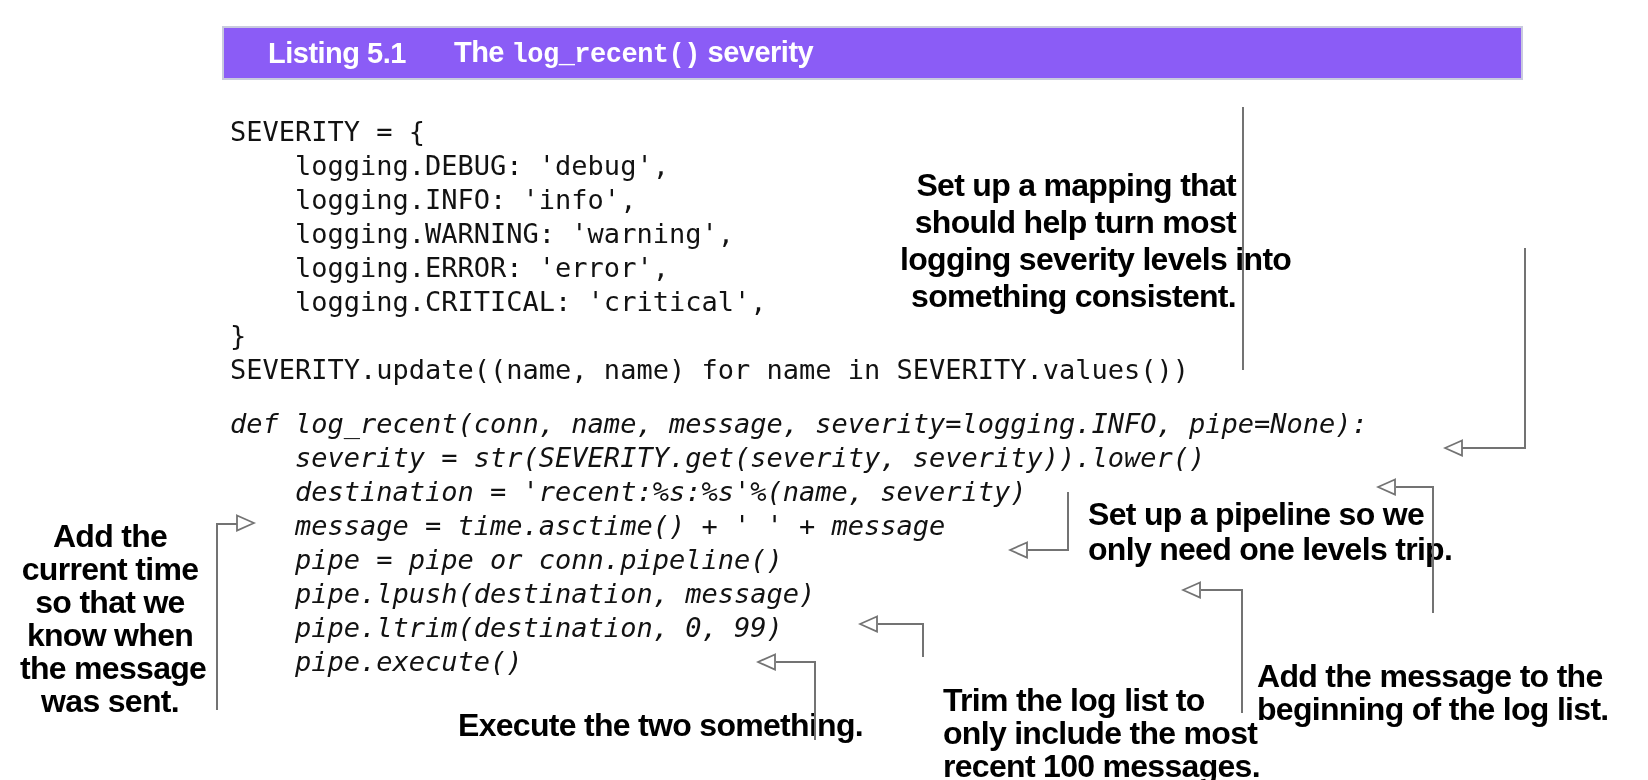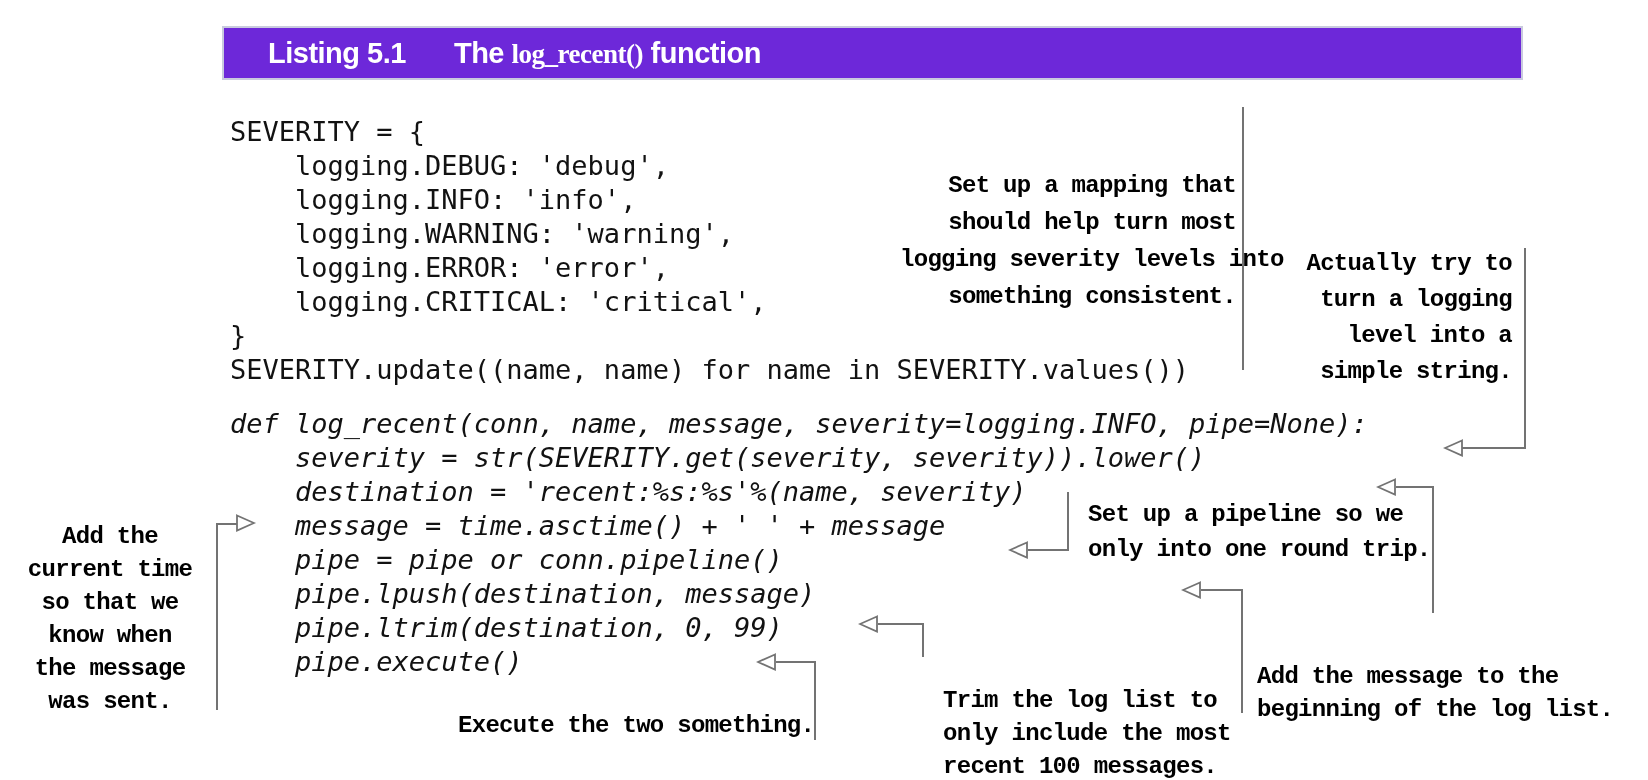"Listing 5.1" .listing-bar { background: #6d28d9 -> #8b5cf6 }
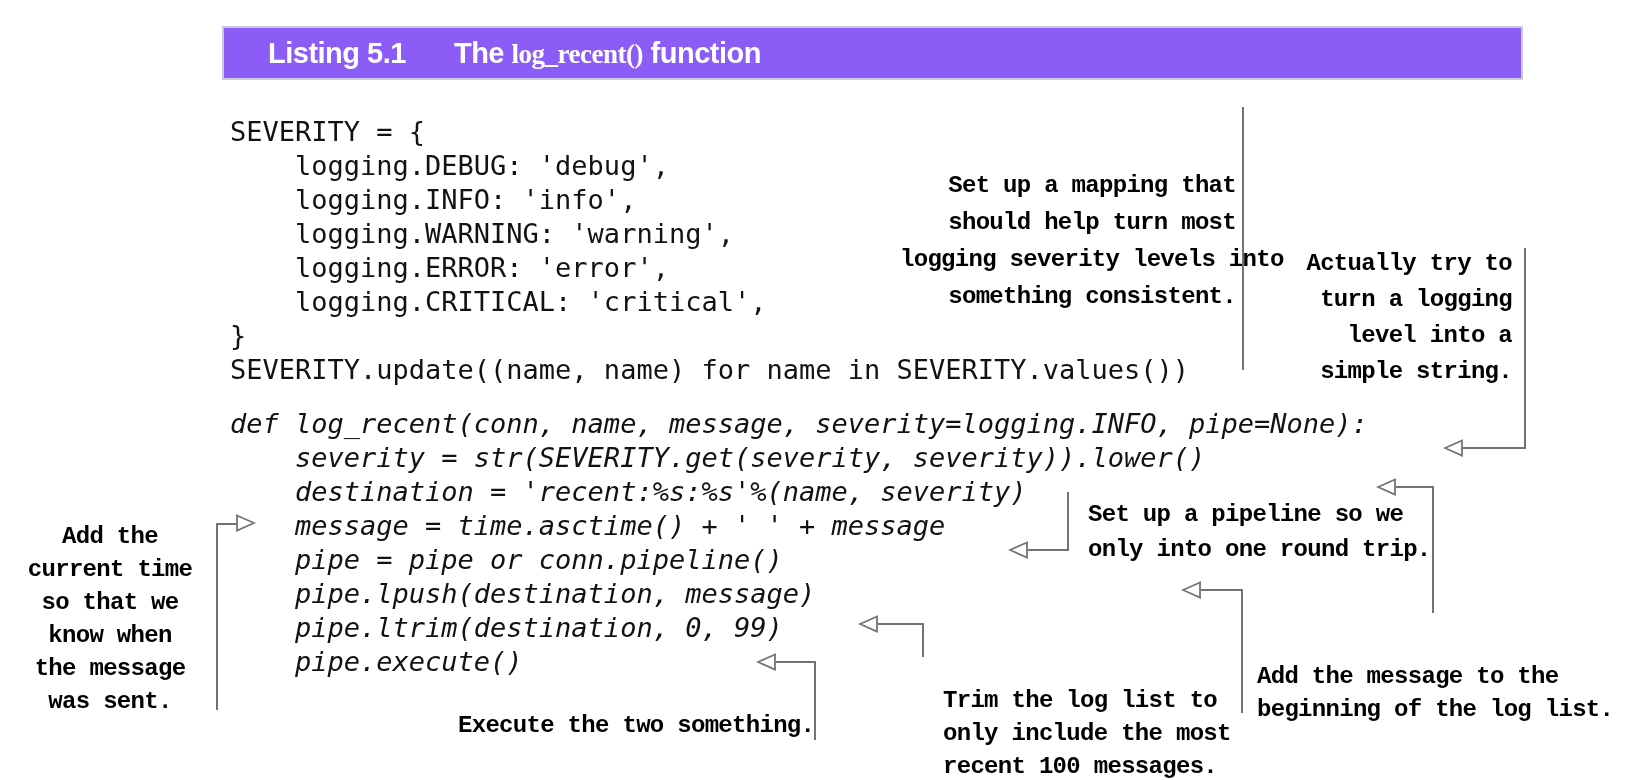"log_recent()" .listing-title .mono { font-family: Liberation Serif, serif -> Liberation Mono, monospace }
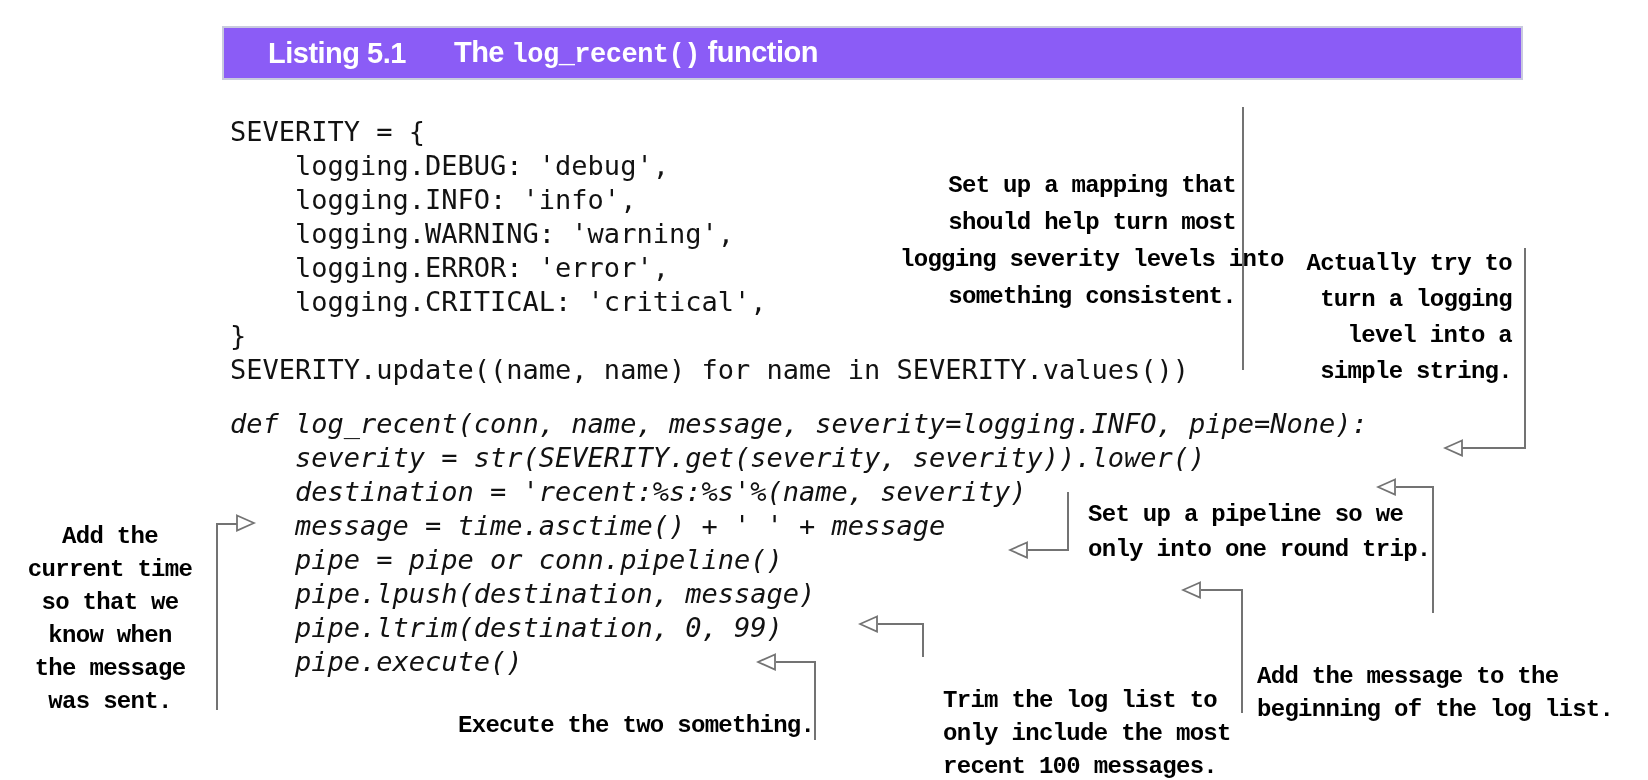"function" span { text: function -> severity }
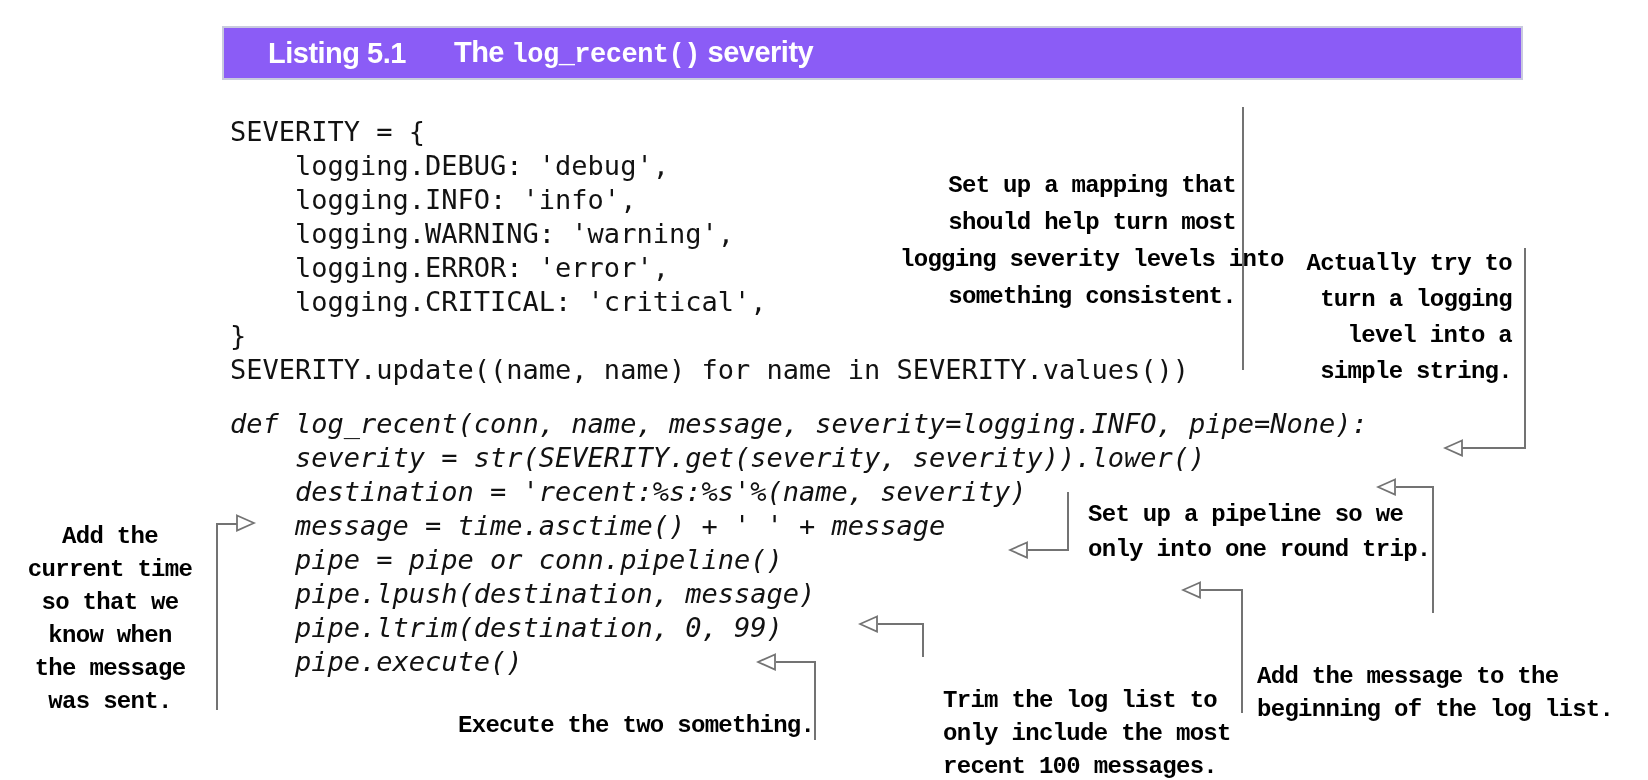"Set up a mapping that" .ann { font-family: Liberation Mono, monospace -> none; font-size: 24px -> 32px }
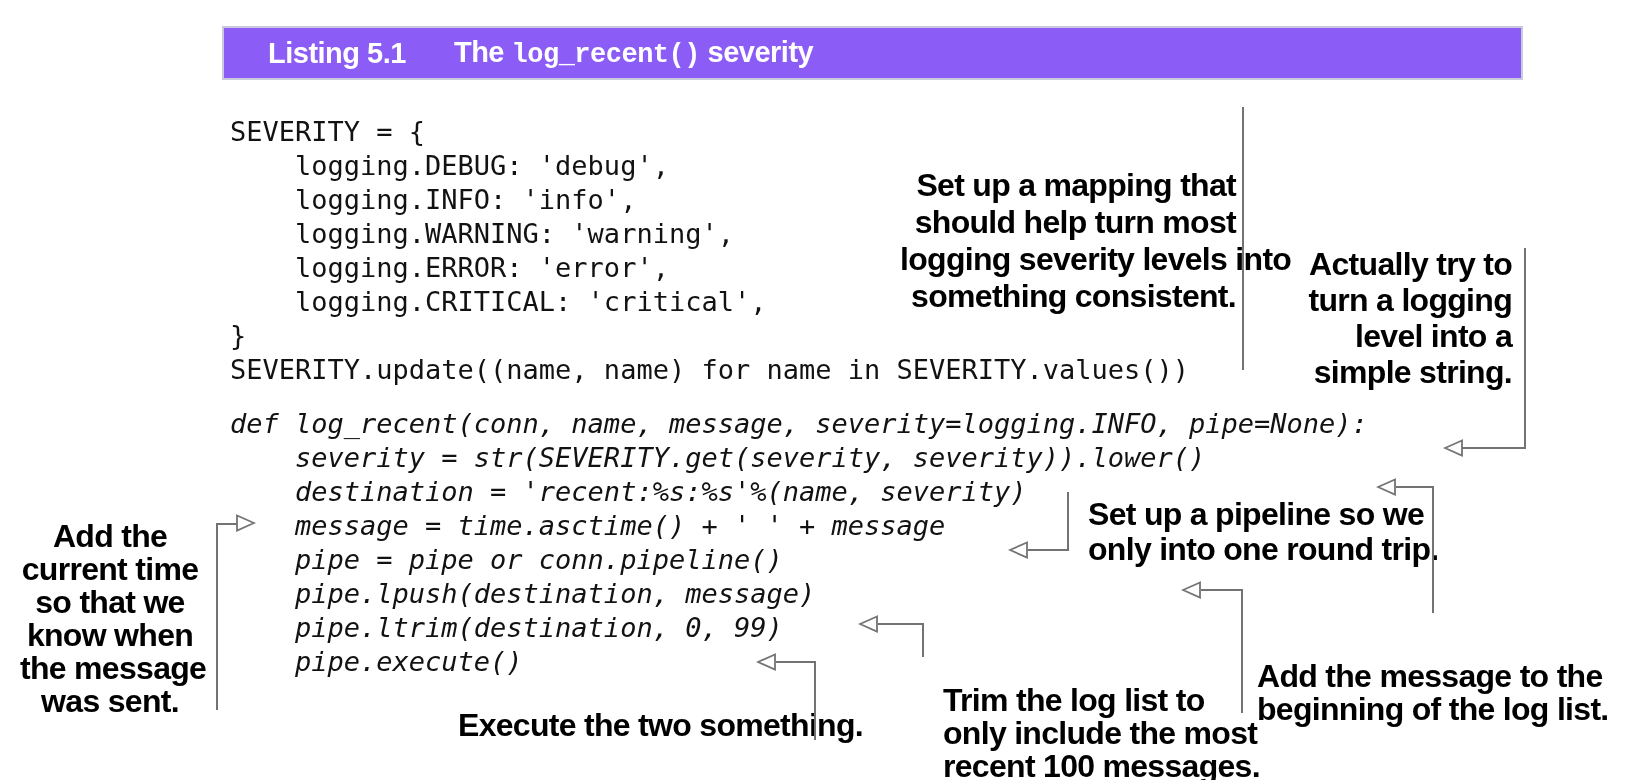"Actually try to" div.ann { html: <div>Actually try to turn a logging level into a simple string.</div> -> none }
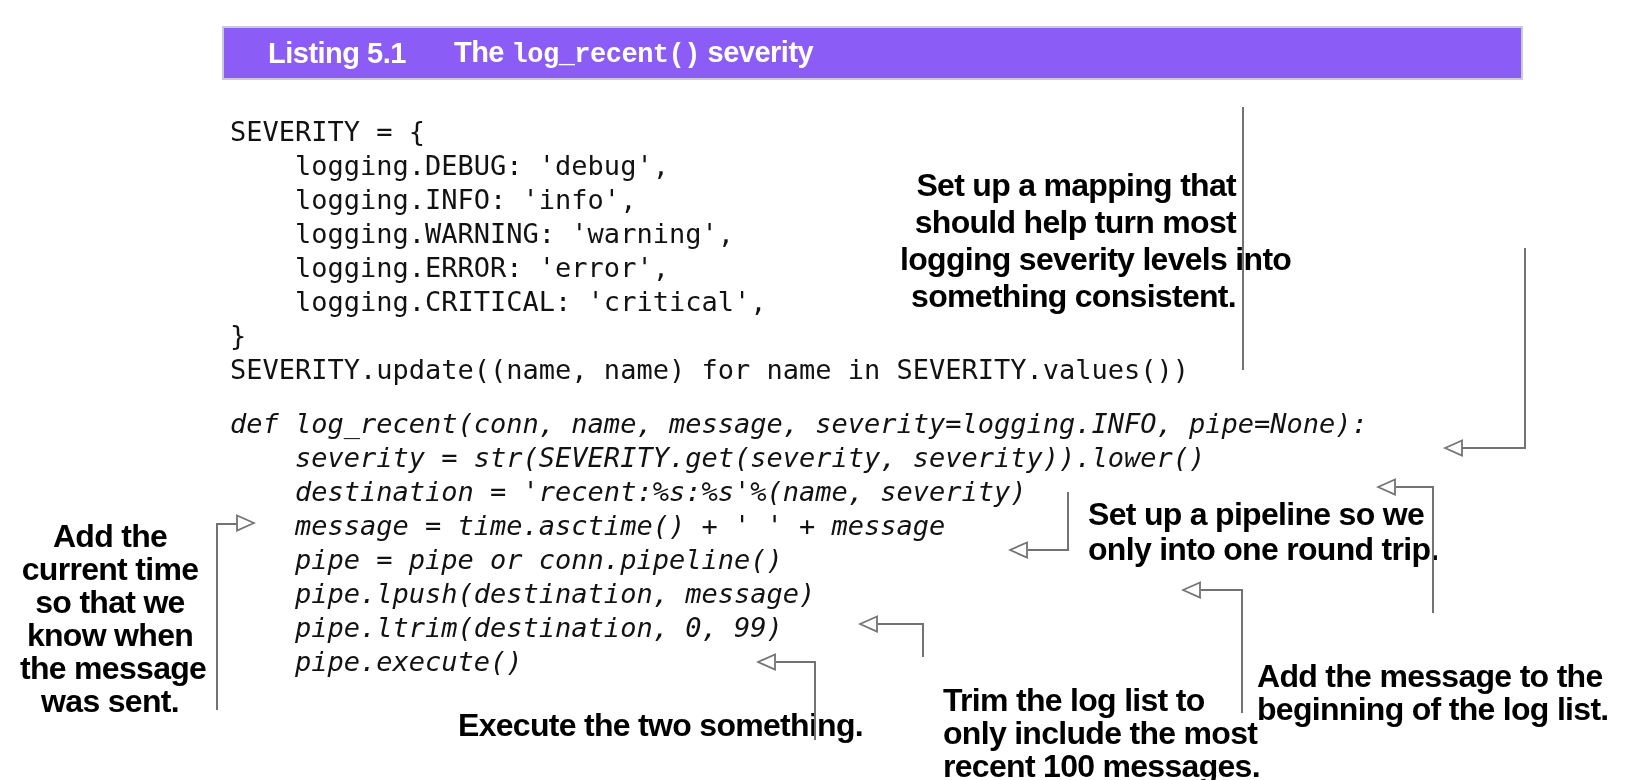"Set up a pipeline so" div.ann { text: into one round -> need one levels }
